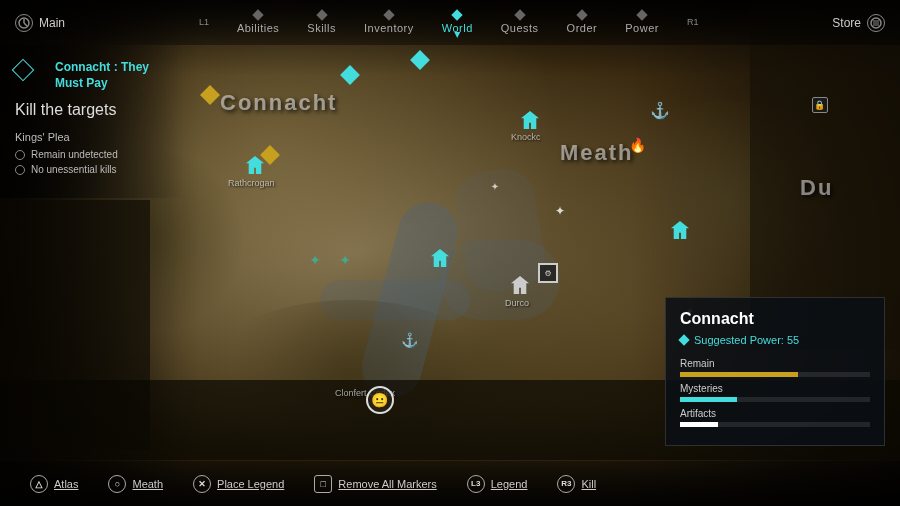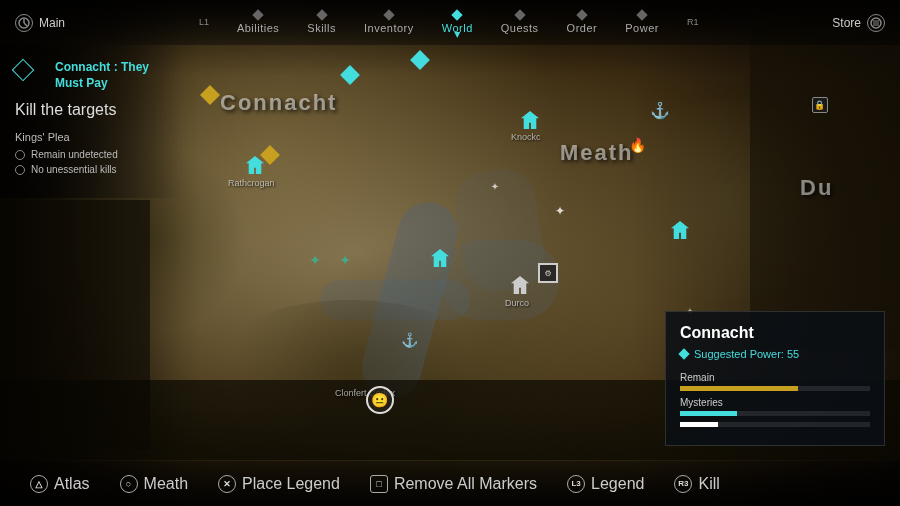"Artifacts" div.stat-label { html: none -> <div>Artifacts</div> }
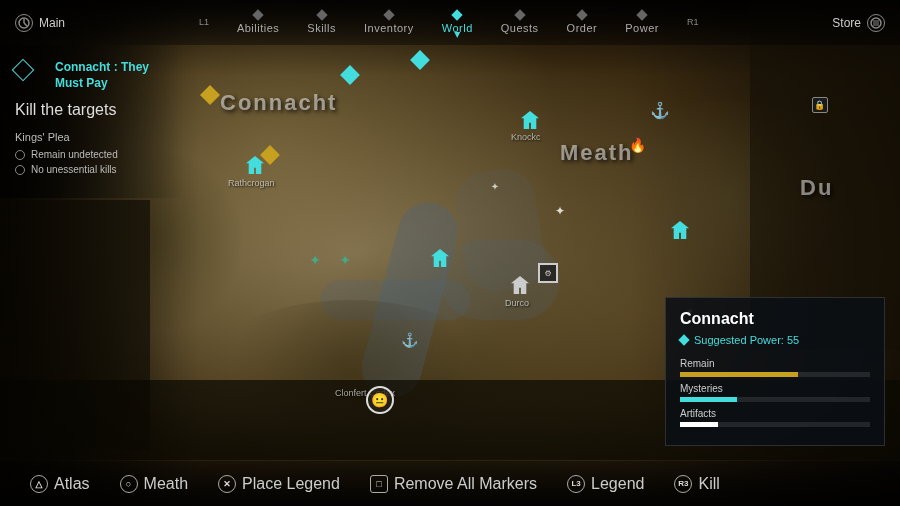"Atlas" .btn-label { font-size: 16px -> 11px; text-decoration: none -> underline }
